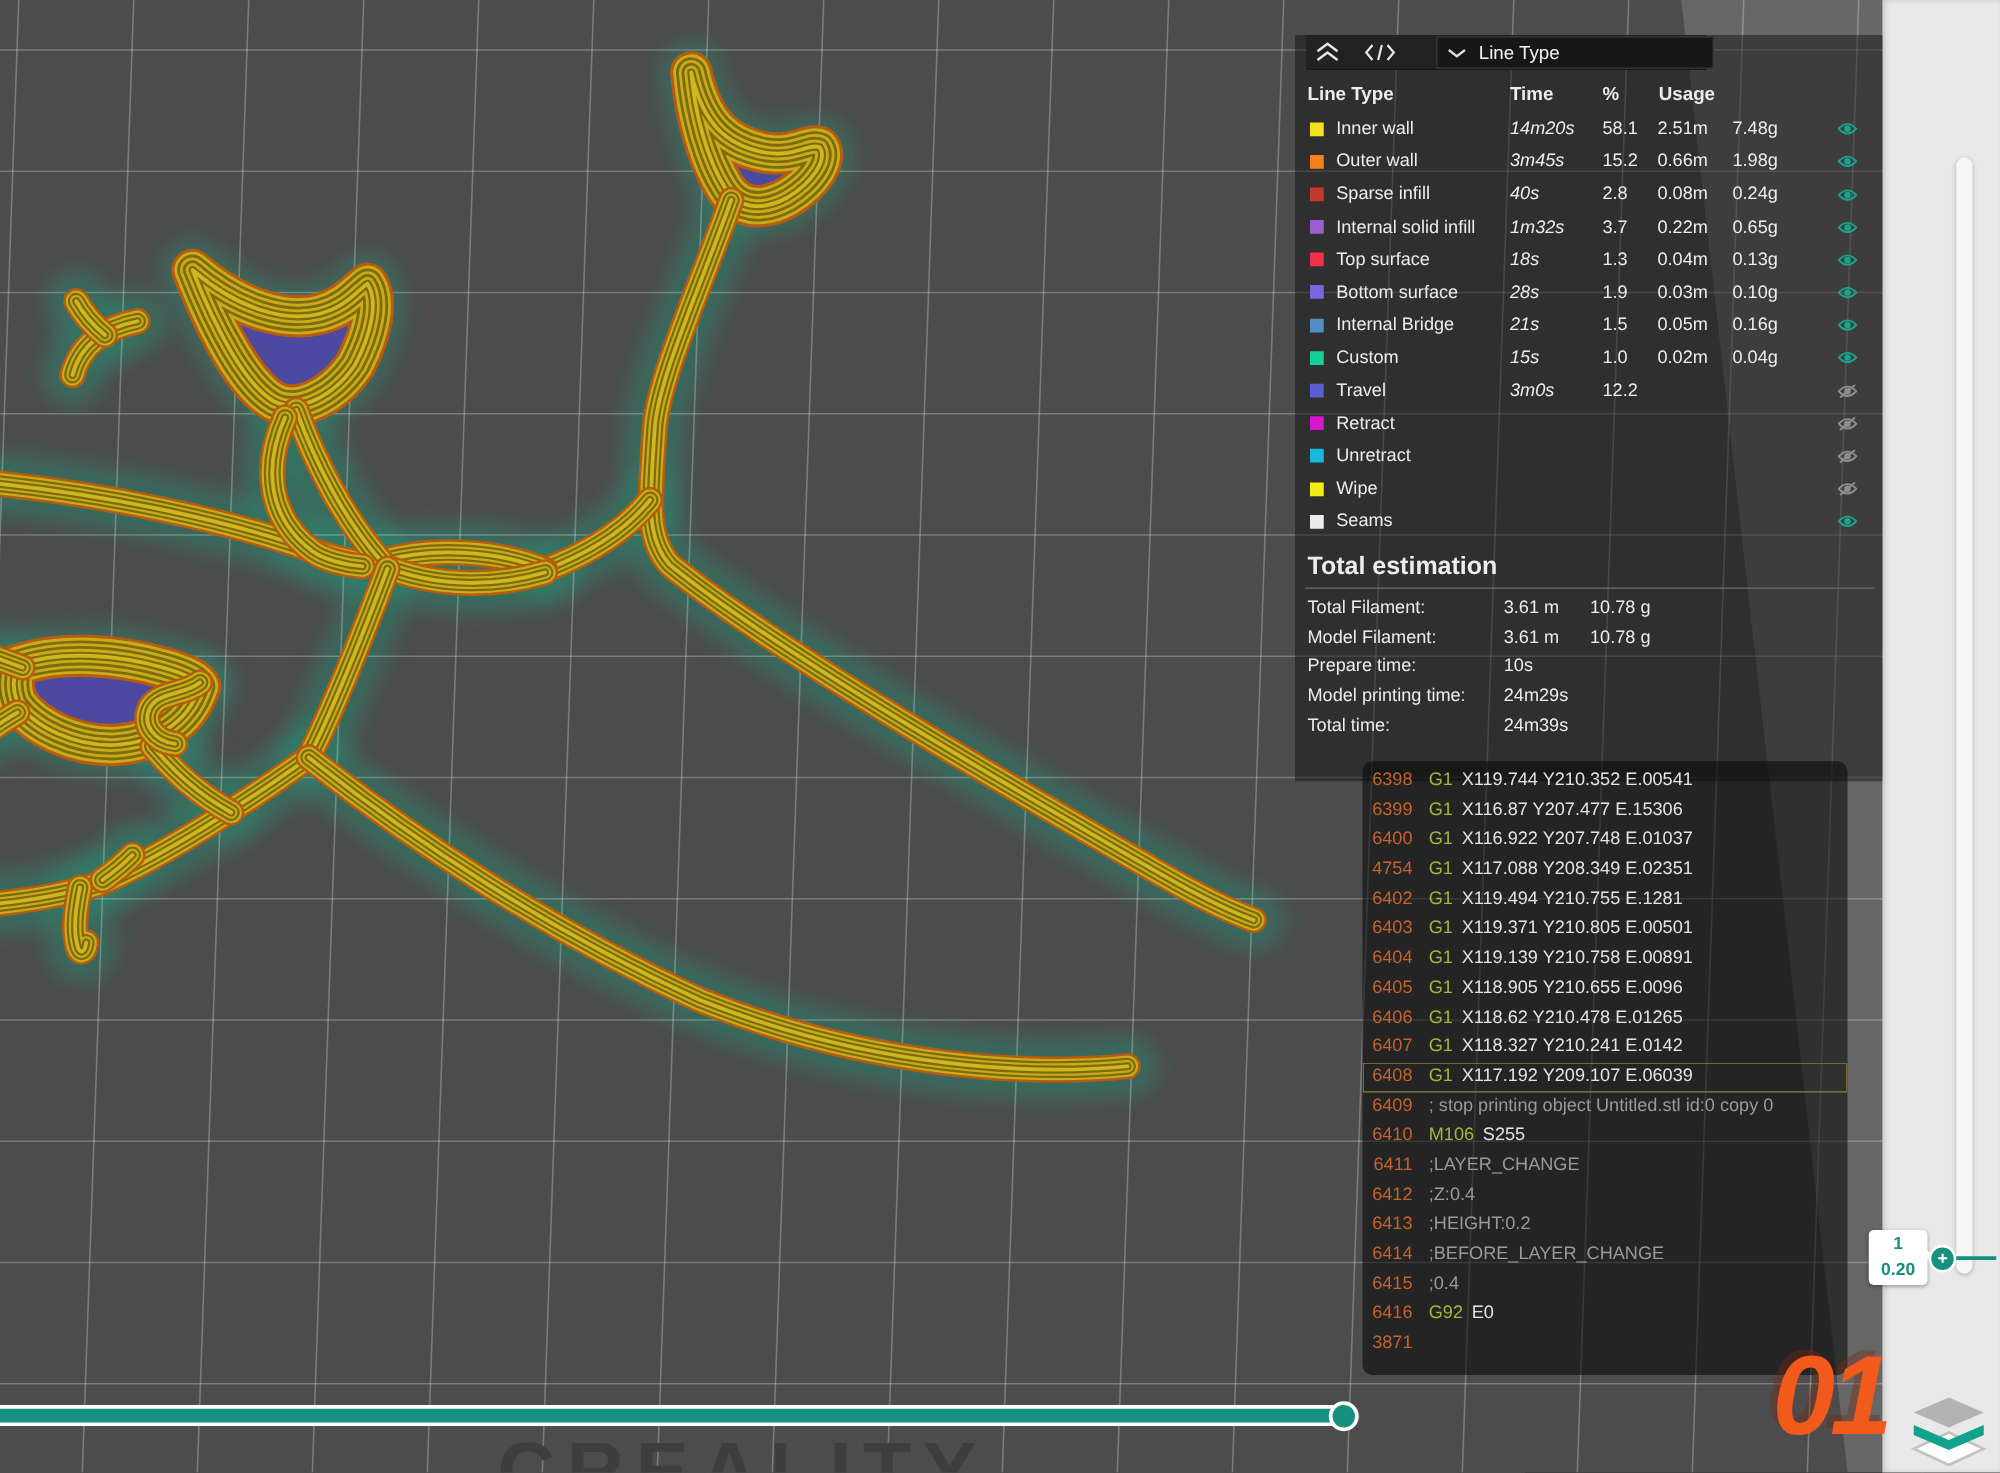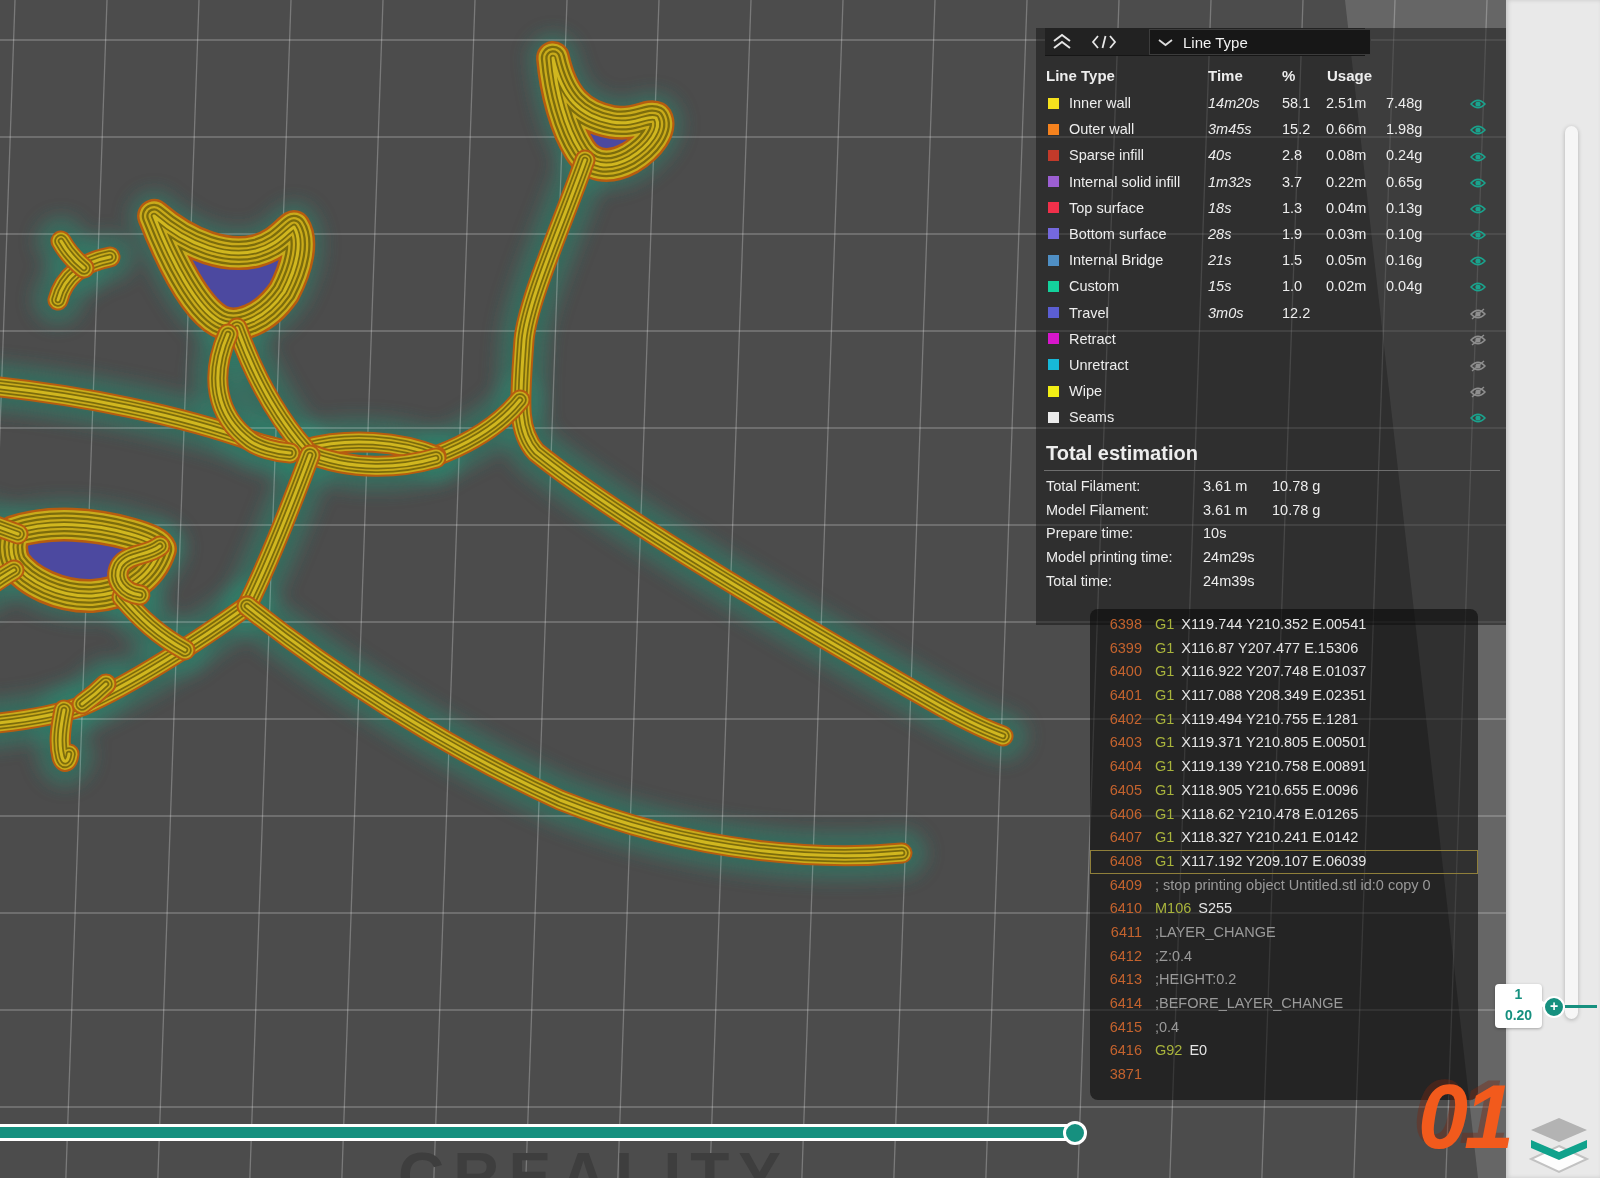"6398 G1 X119.744 Y210.352 E.00541" .gc-row { padding-left: 12px -> 0 }
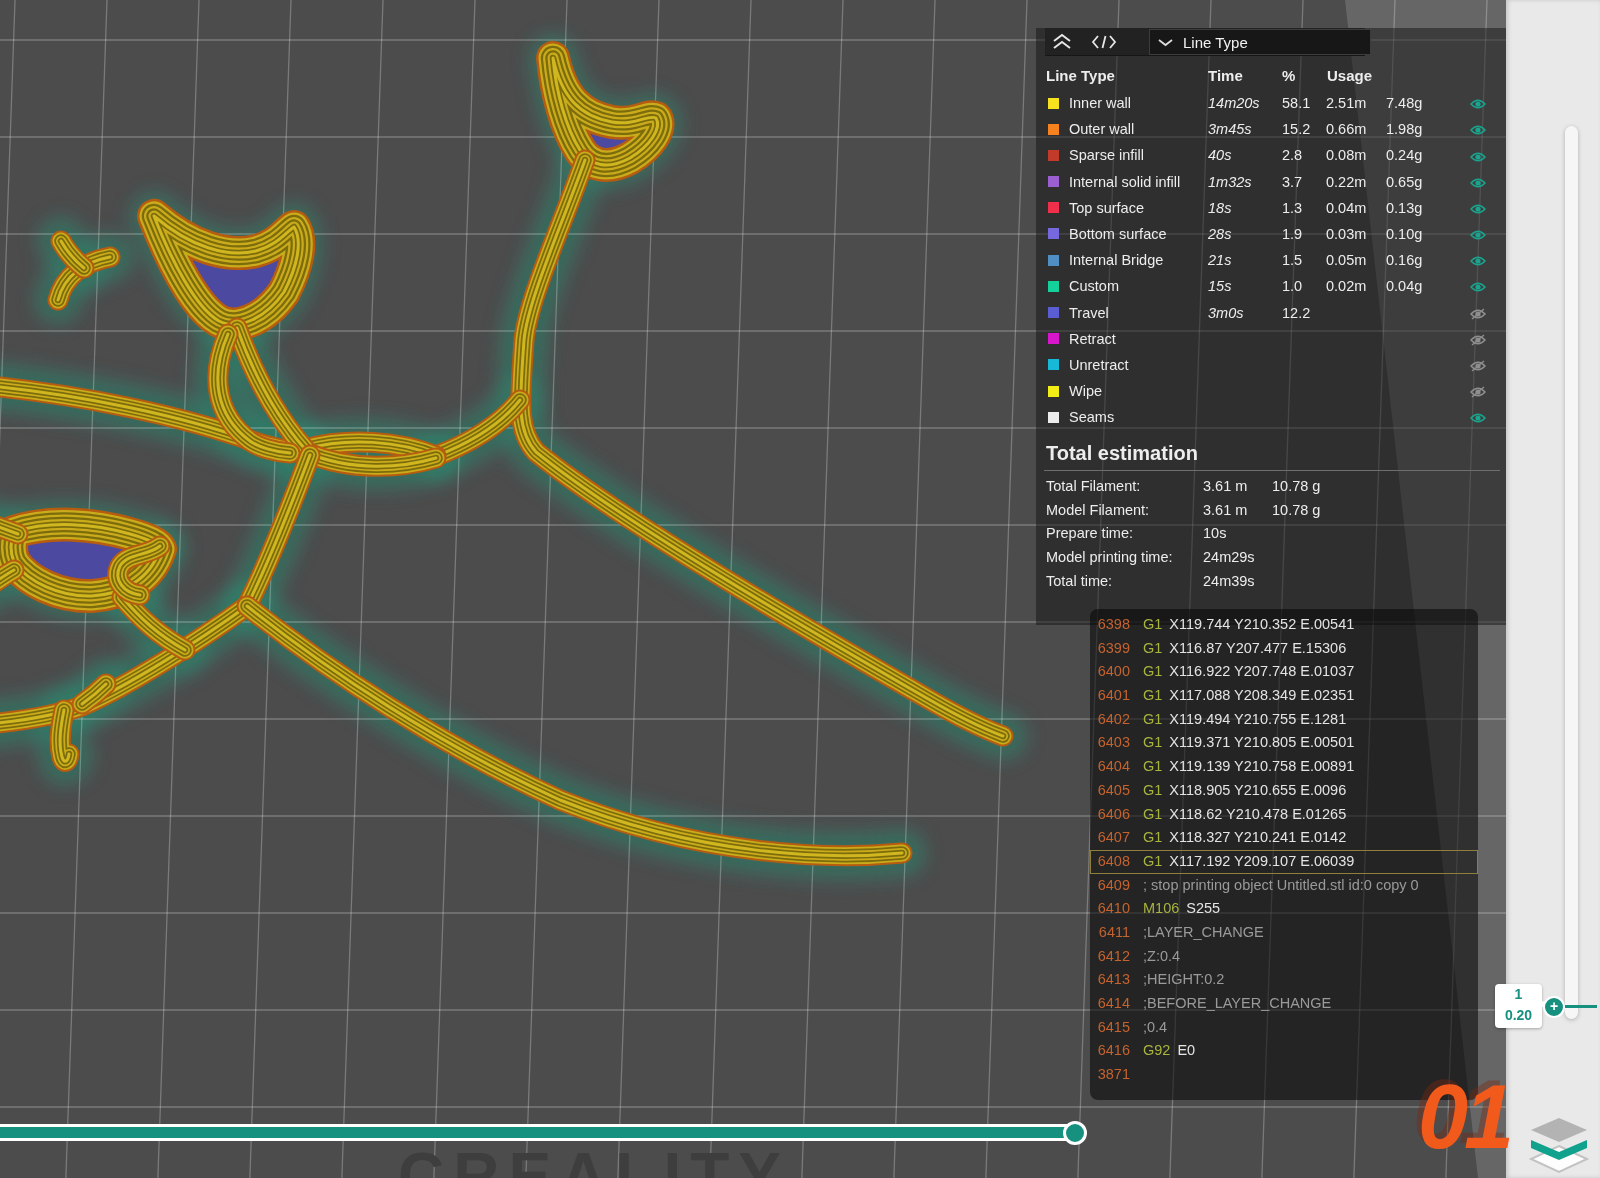"6401" span.gc-num { text: 6401 -> 4754 }
